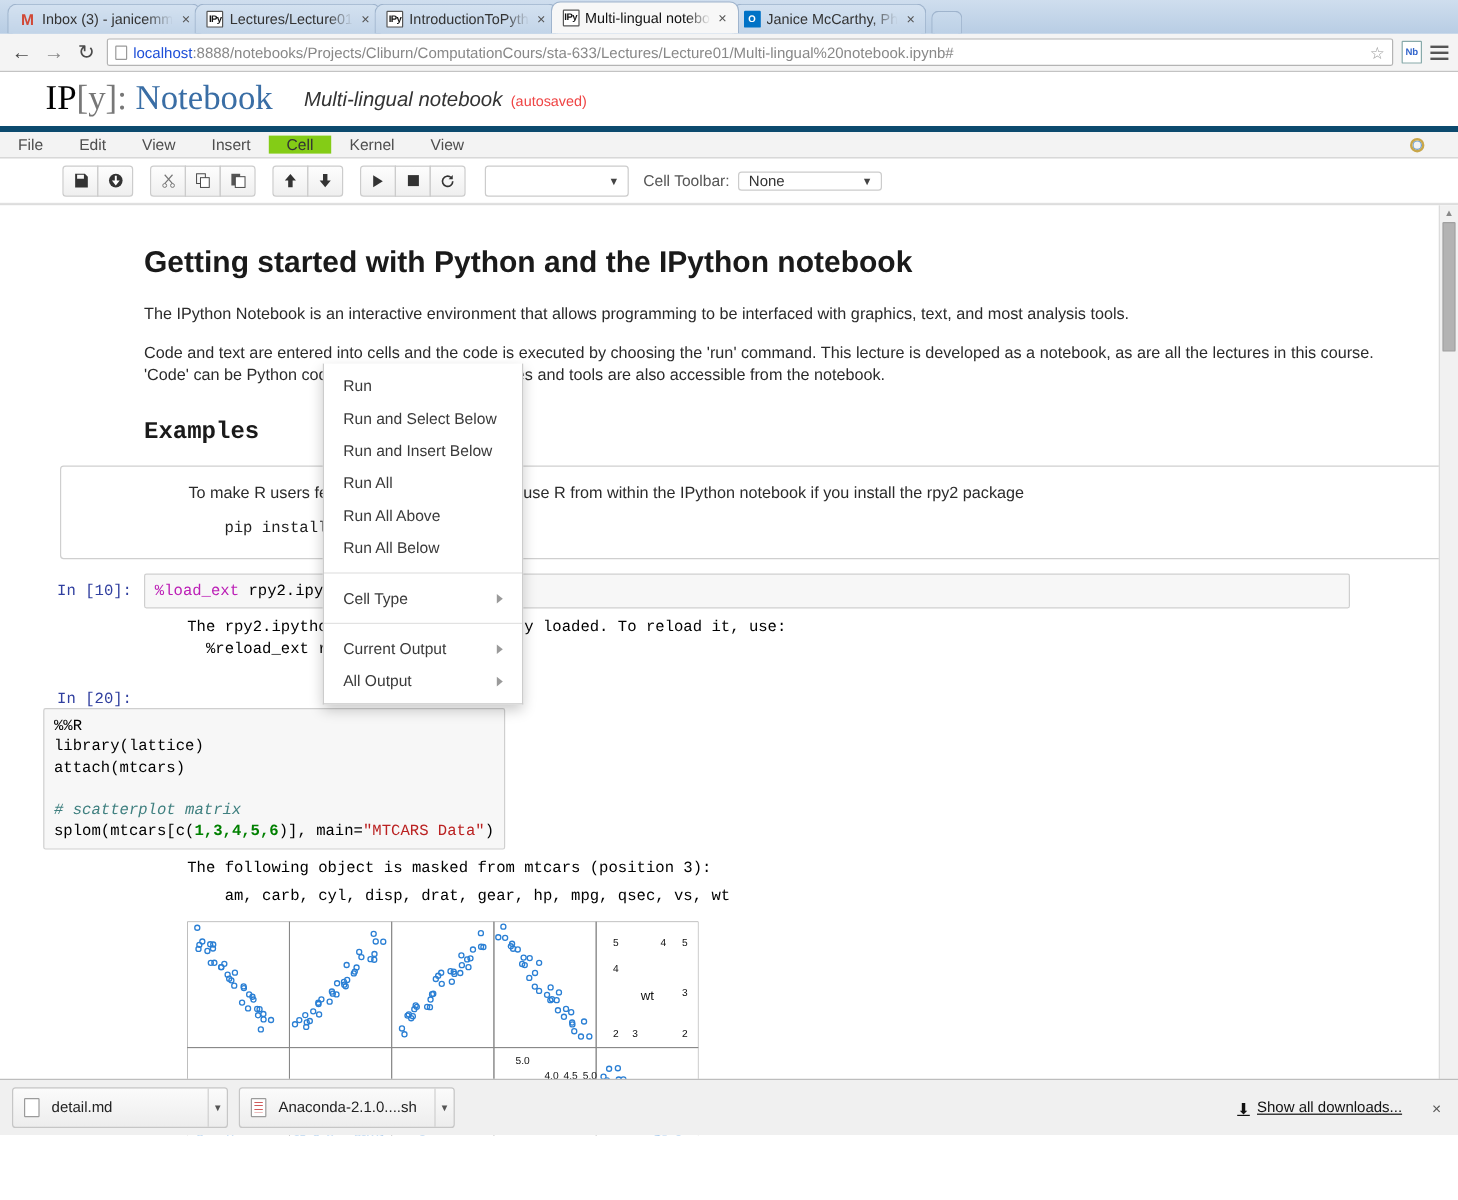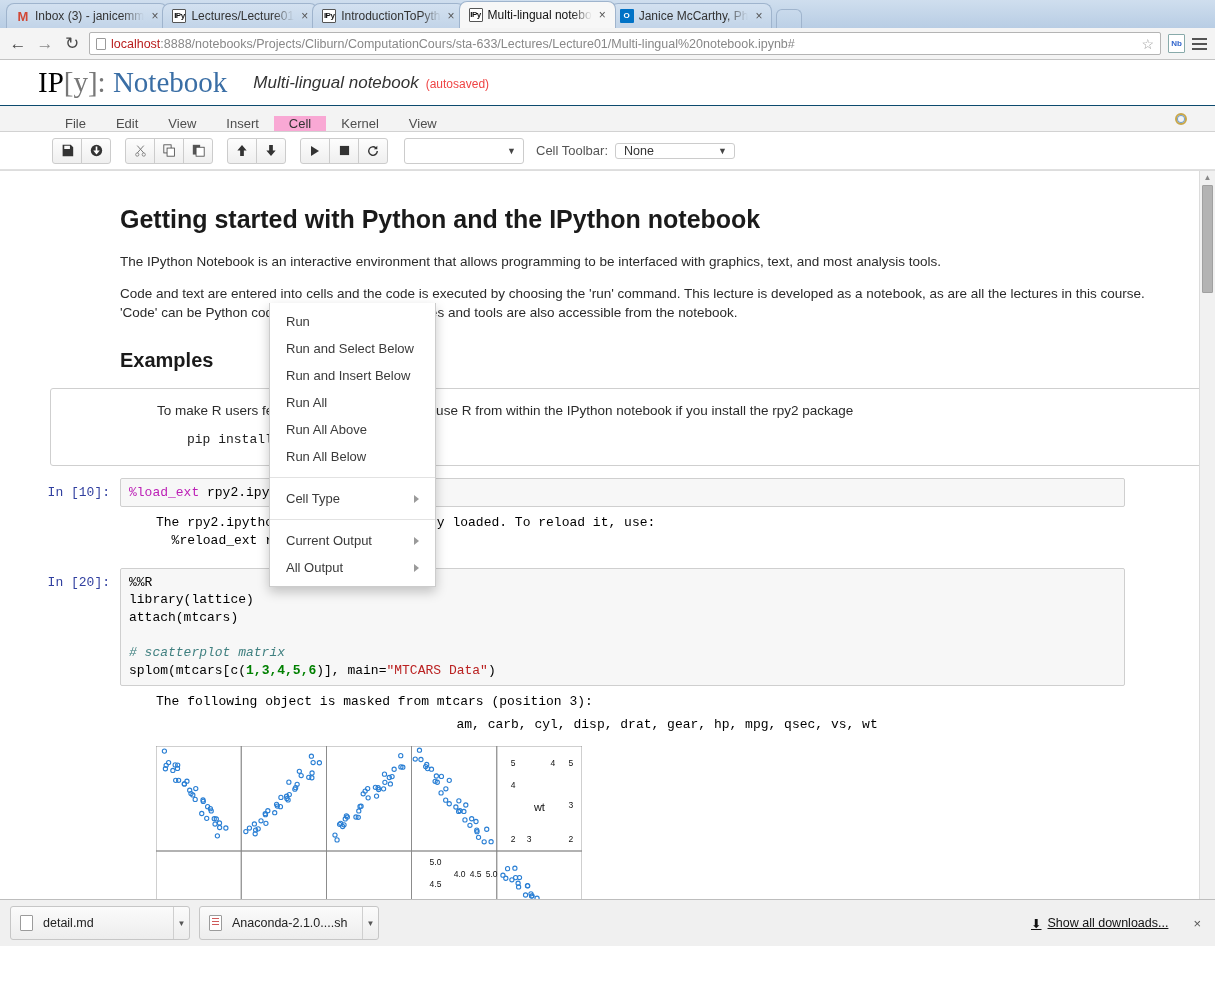"localhost" #url-text b { color: #b91c1c -> #1d4ed8 }
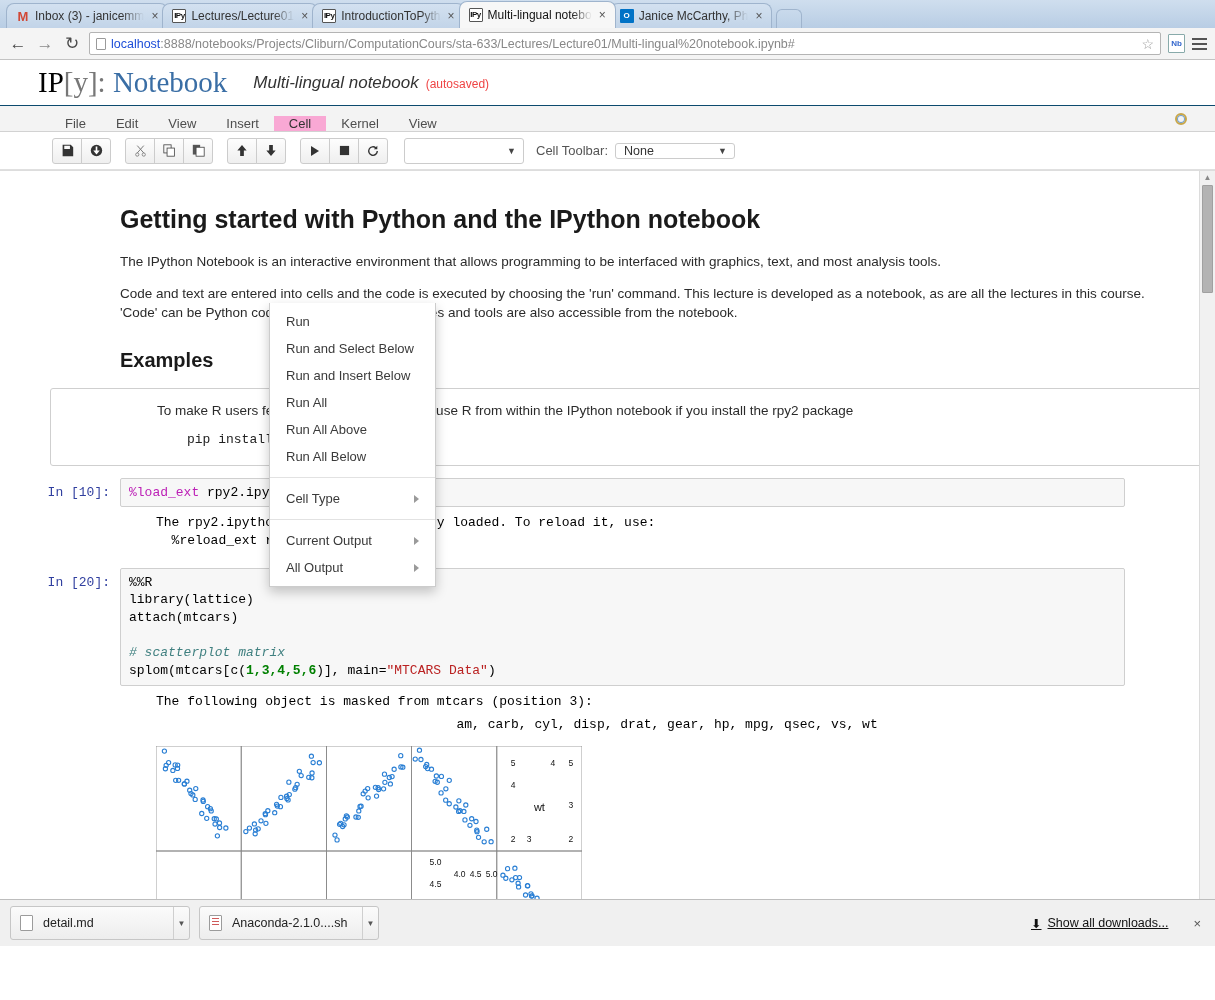"File" #menubar { align-items: flex-end -> center; border-top: 1px solid #0c4a6e -> 5px solid #0c4a6e; padding-left: 50px -> none }
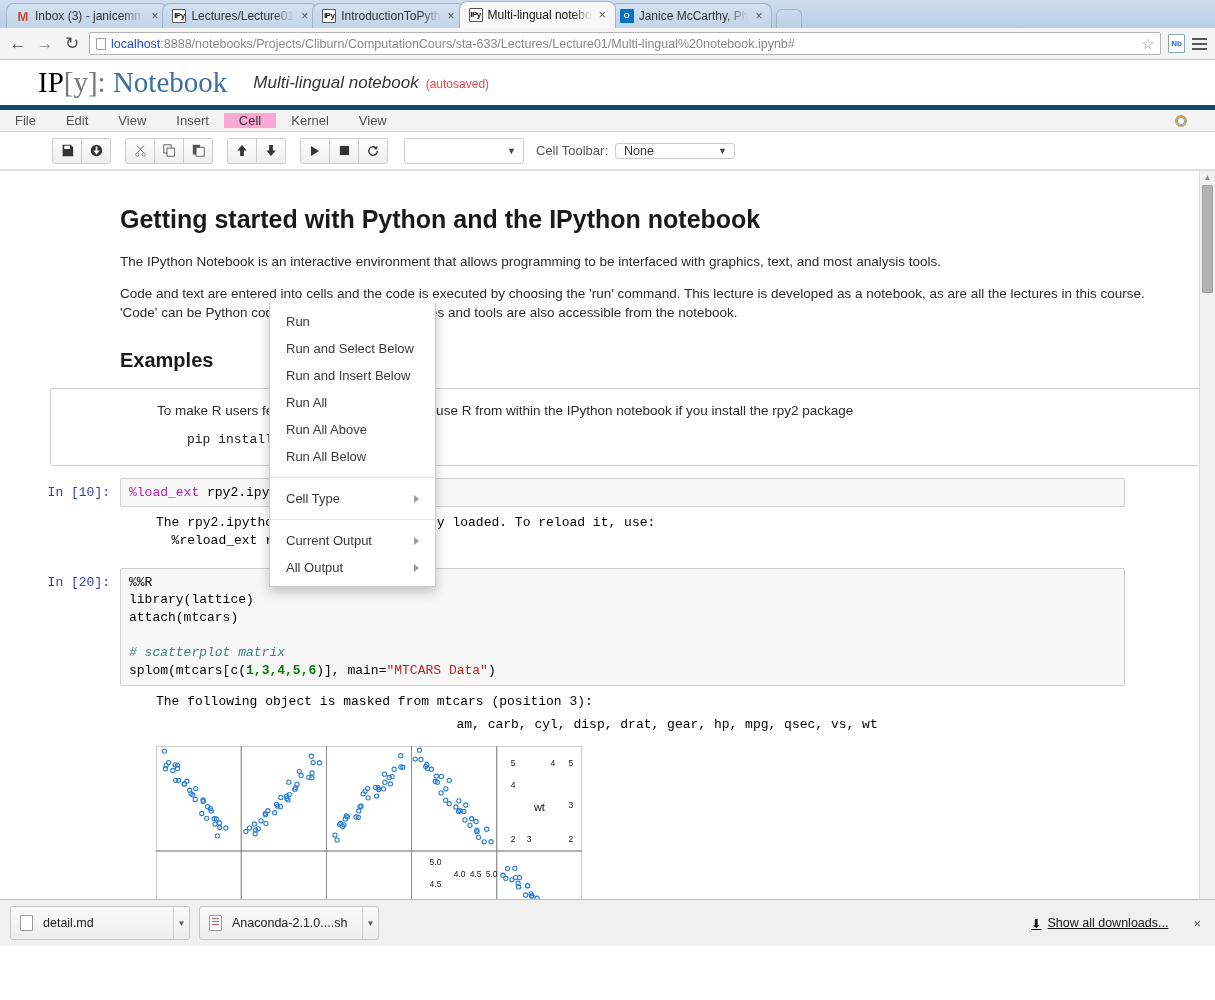"Cell" .menu-item.open { background: #f9a8d4 -> #84cc16 }
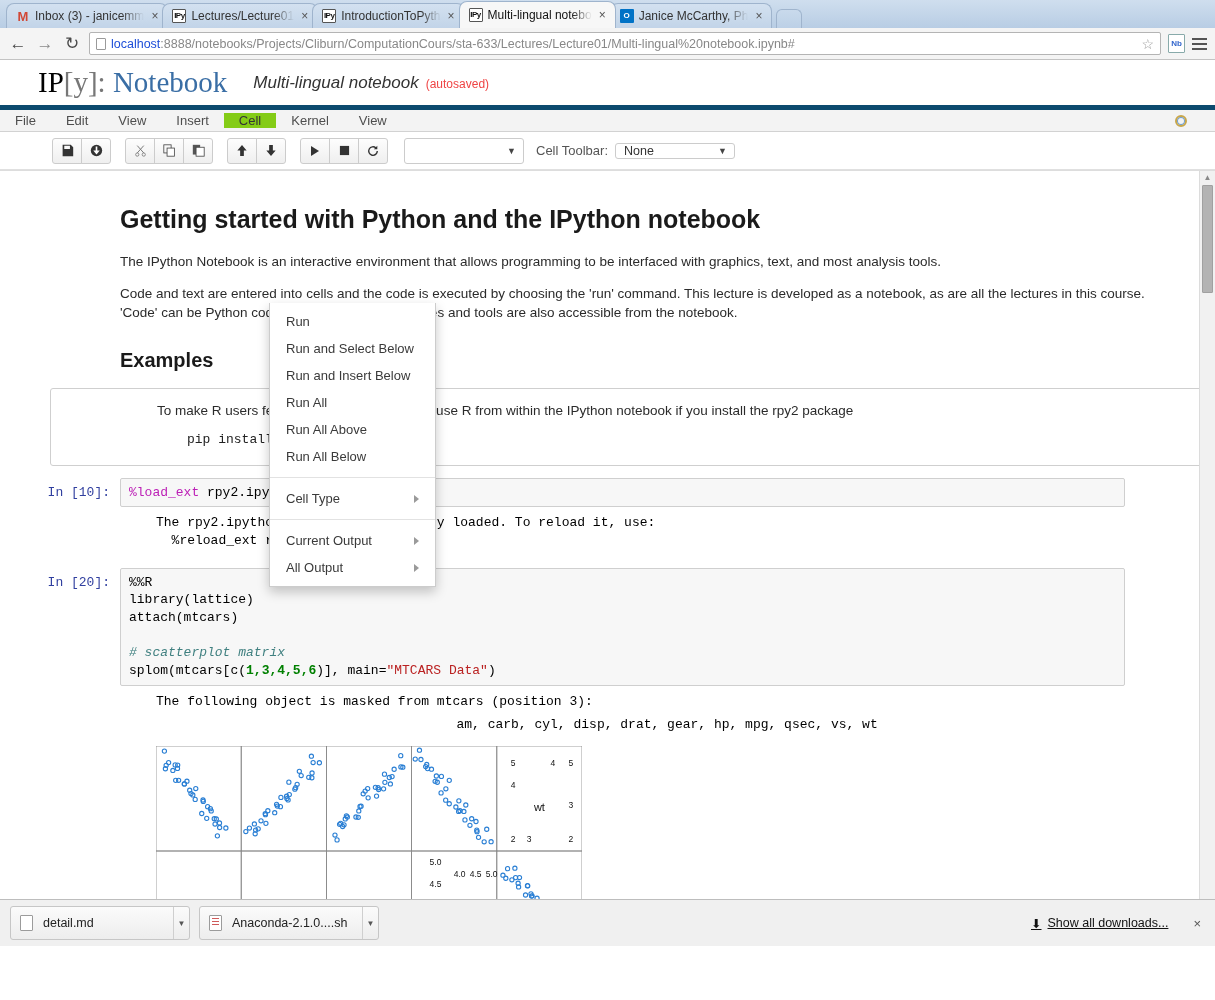"Examples" h2.nb-h2 { font-family: none -> Liberation Mono, monospace }
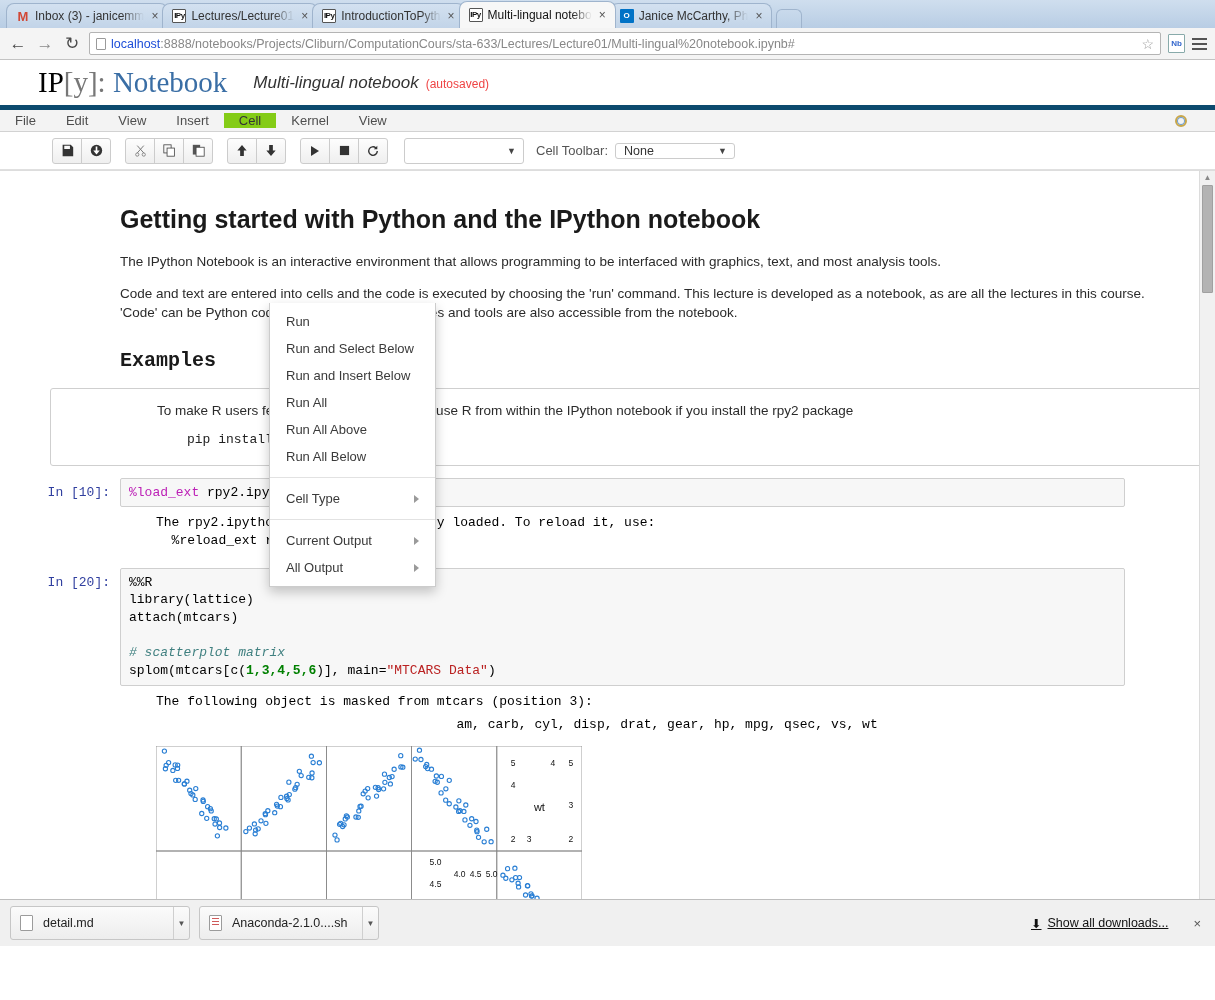"In [20]:" div.cell-row { flex-direction: none -> column }
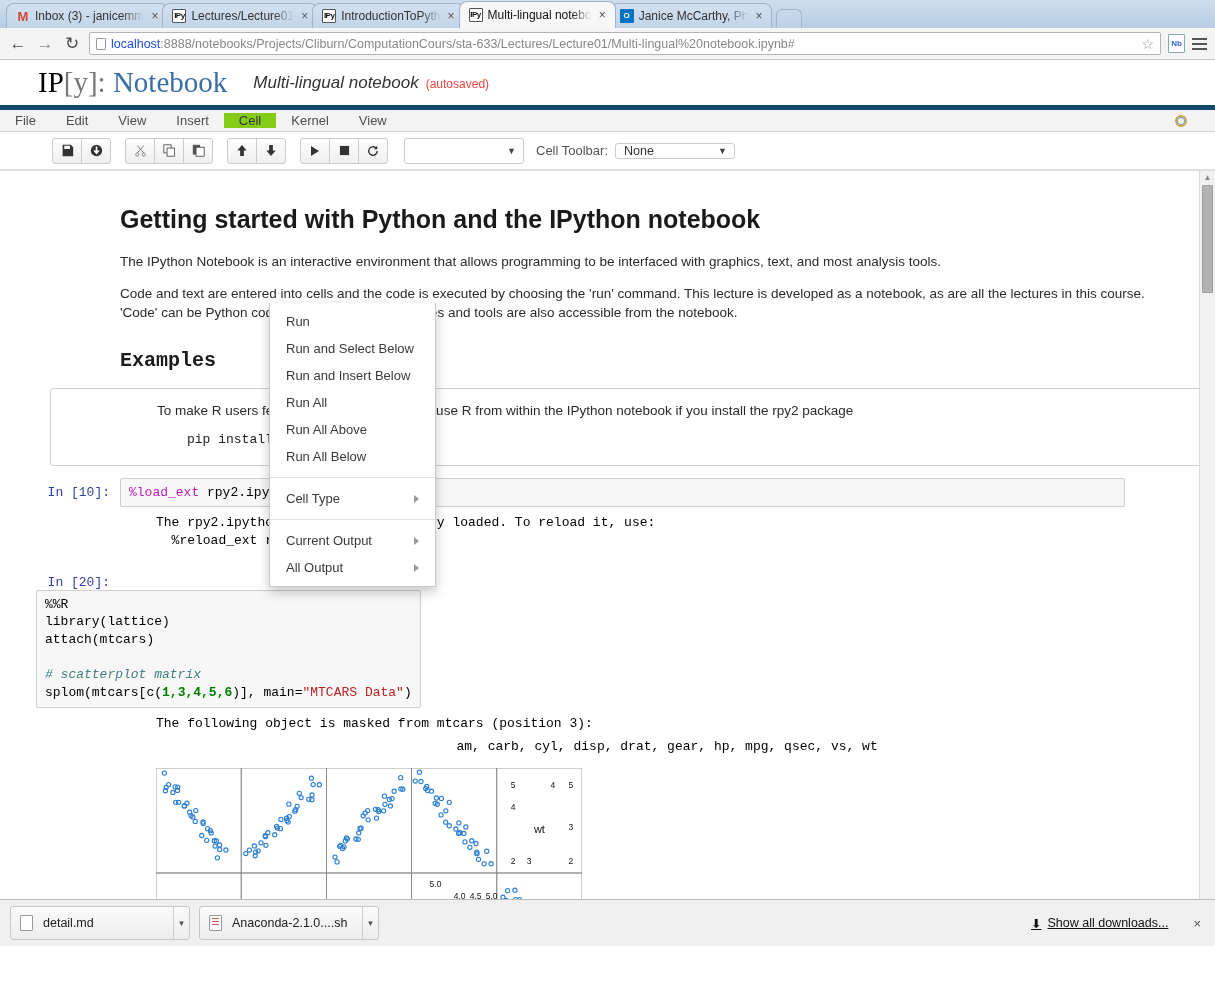"am, carb, cyl, disp, drat," div.output-text { text-align: center -> none }
